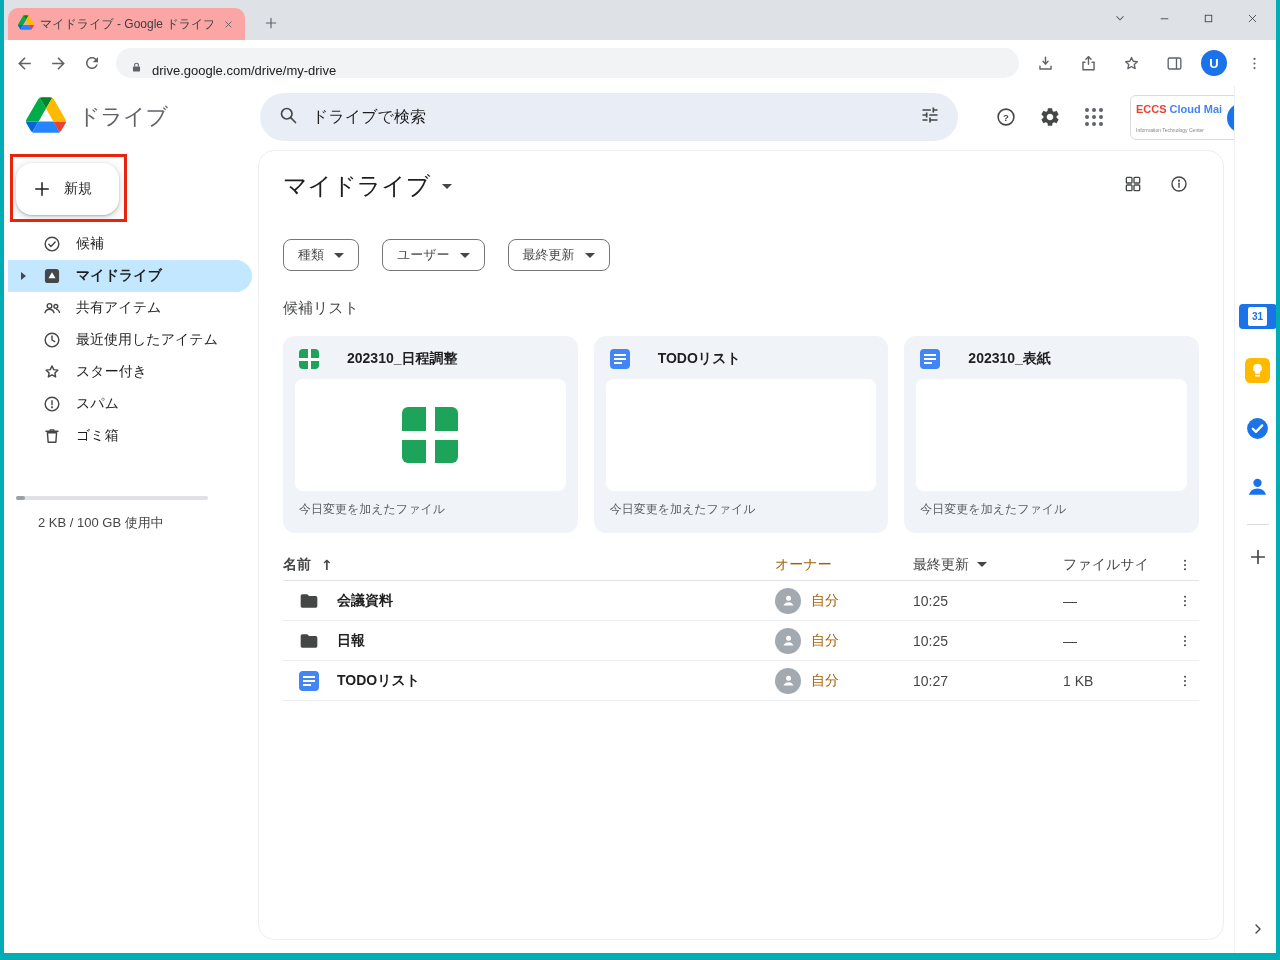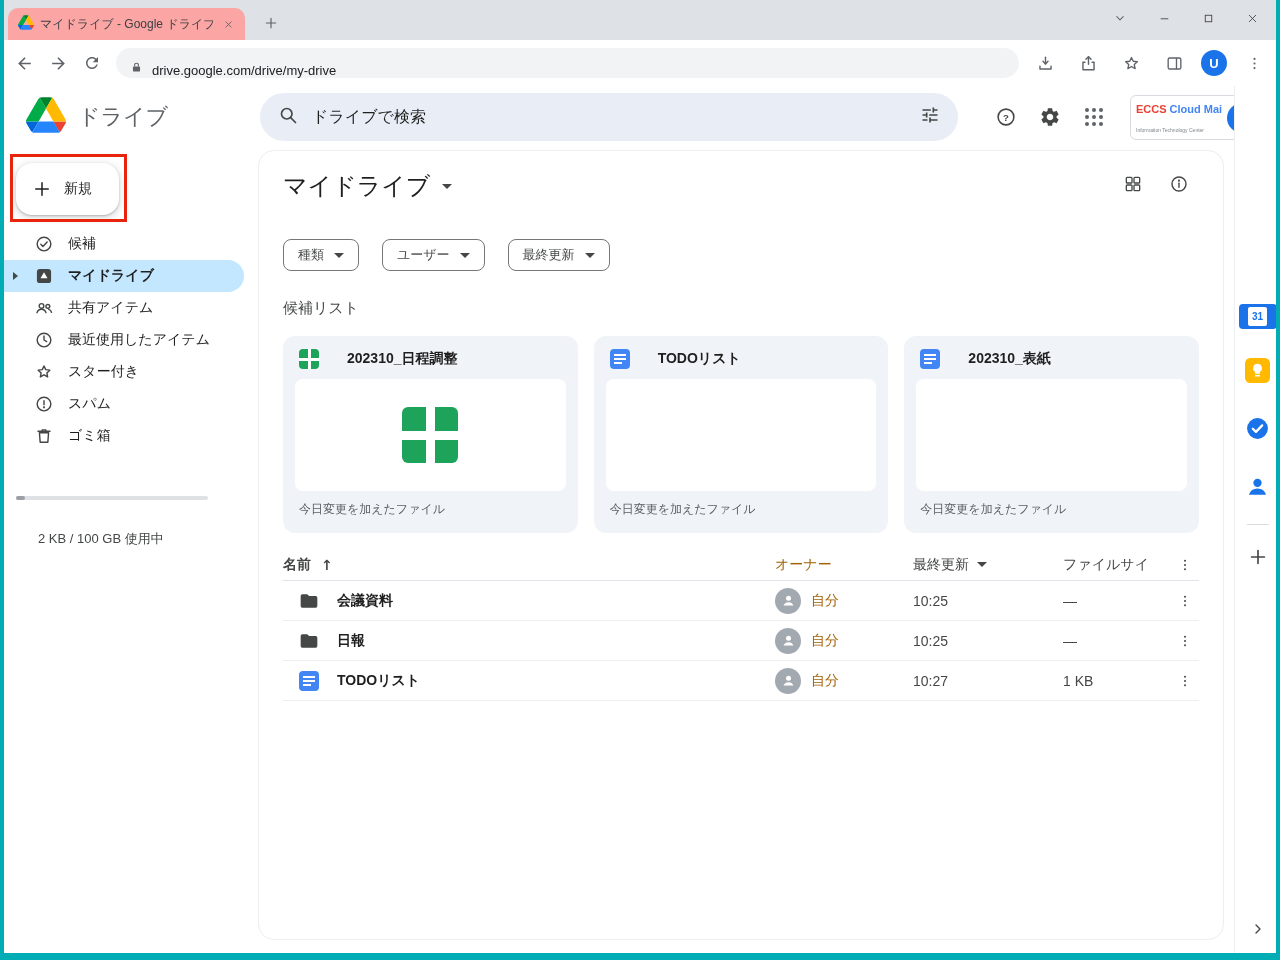"候補" .nav { left: 0 -> 8px }
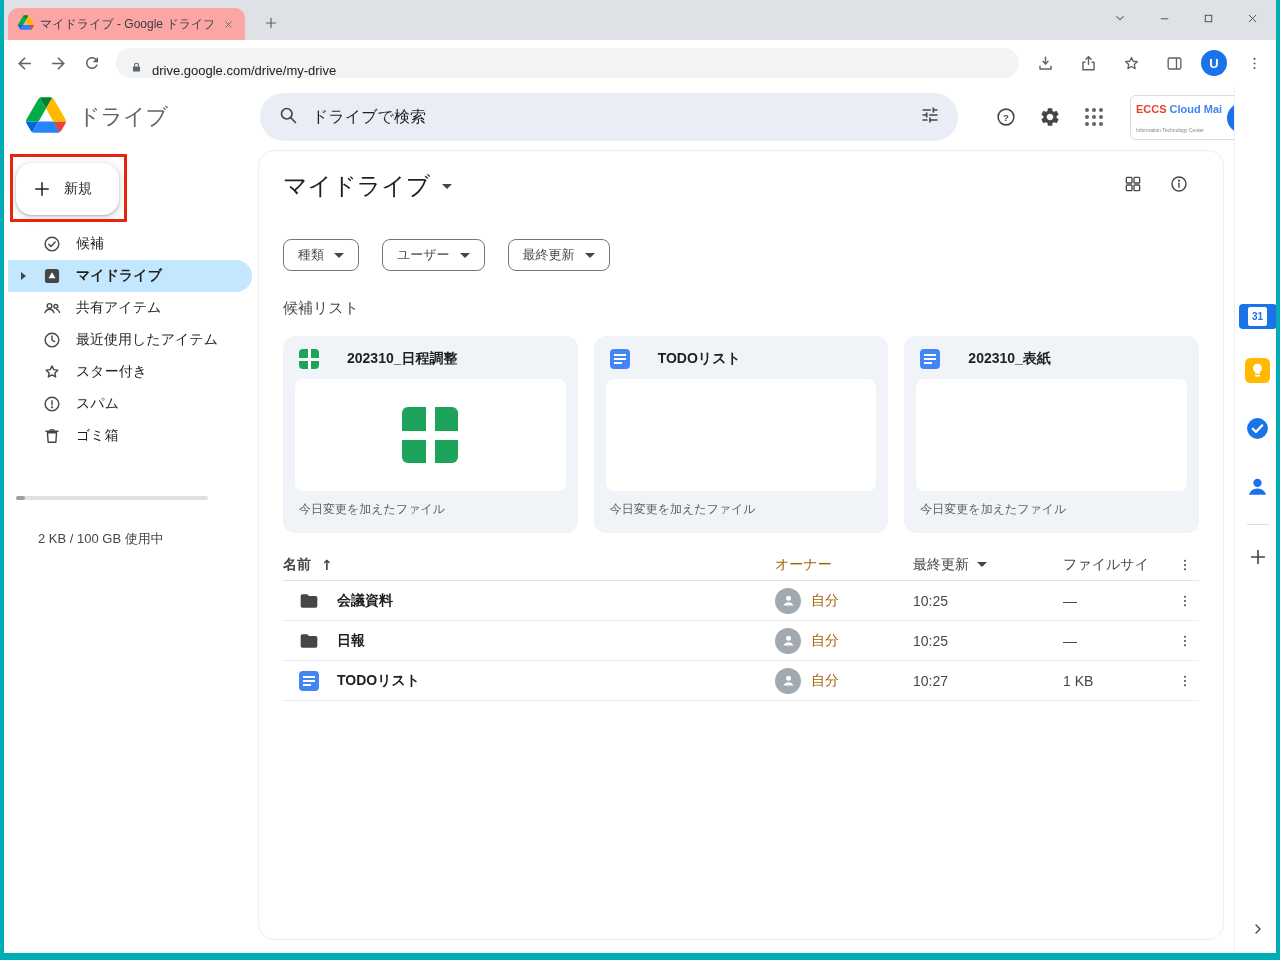"2 KB / 100 GB" .storage-text { top: 444px -> 428px }
